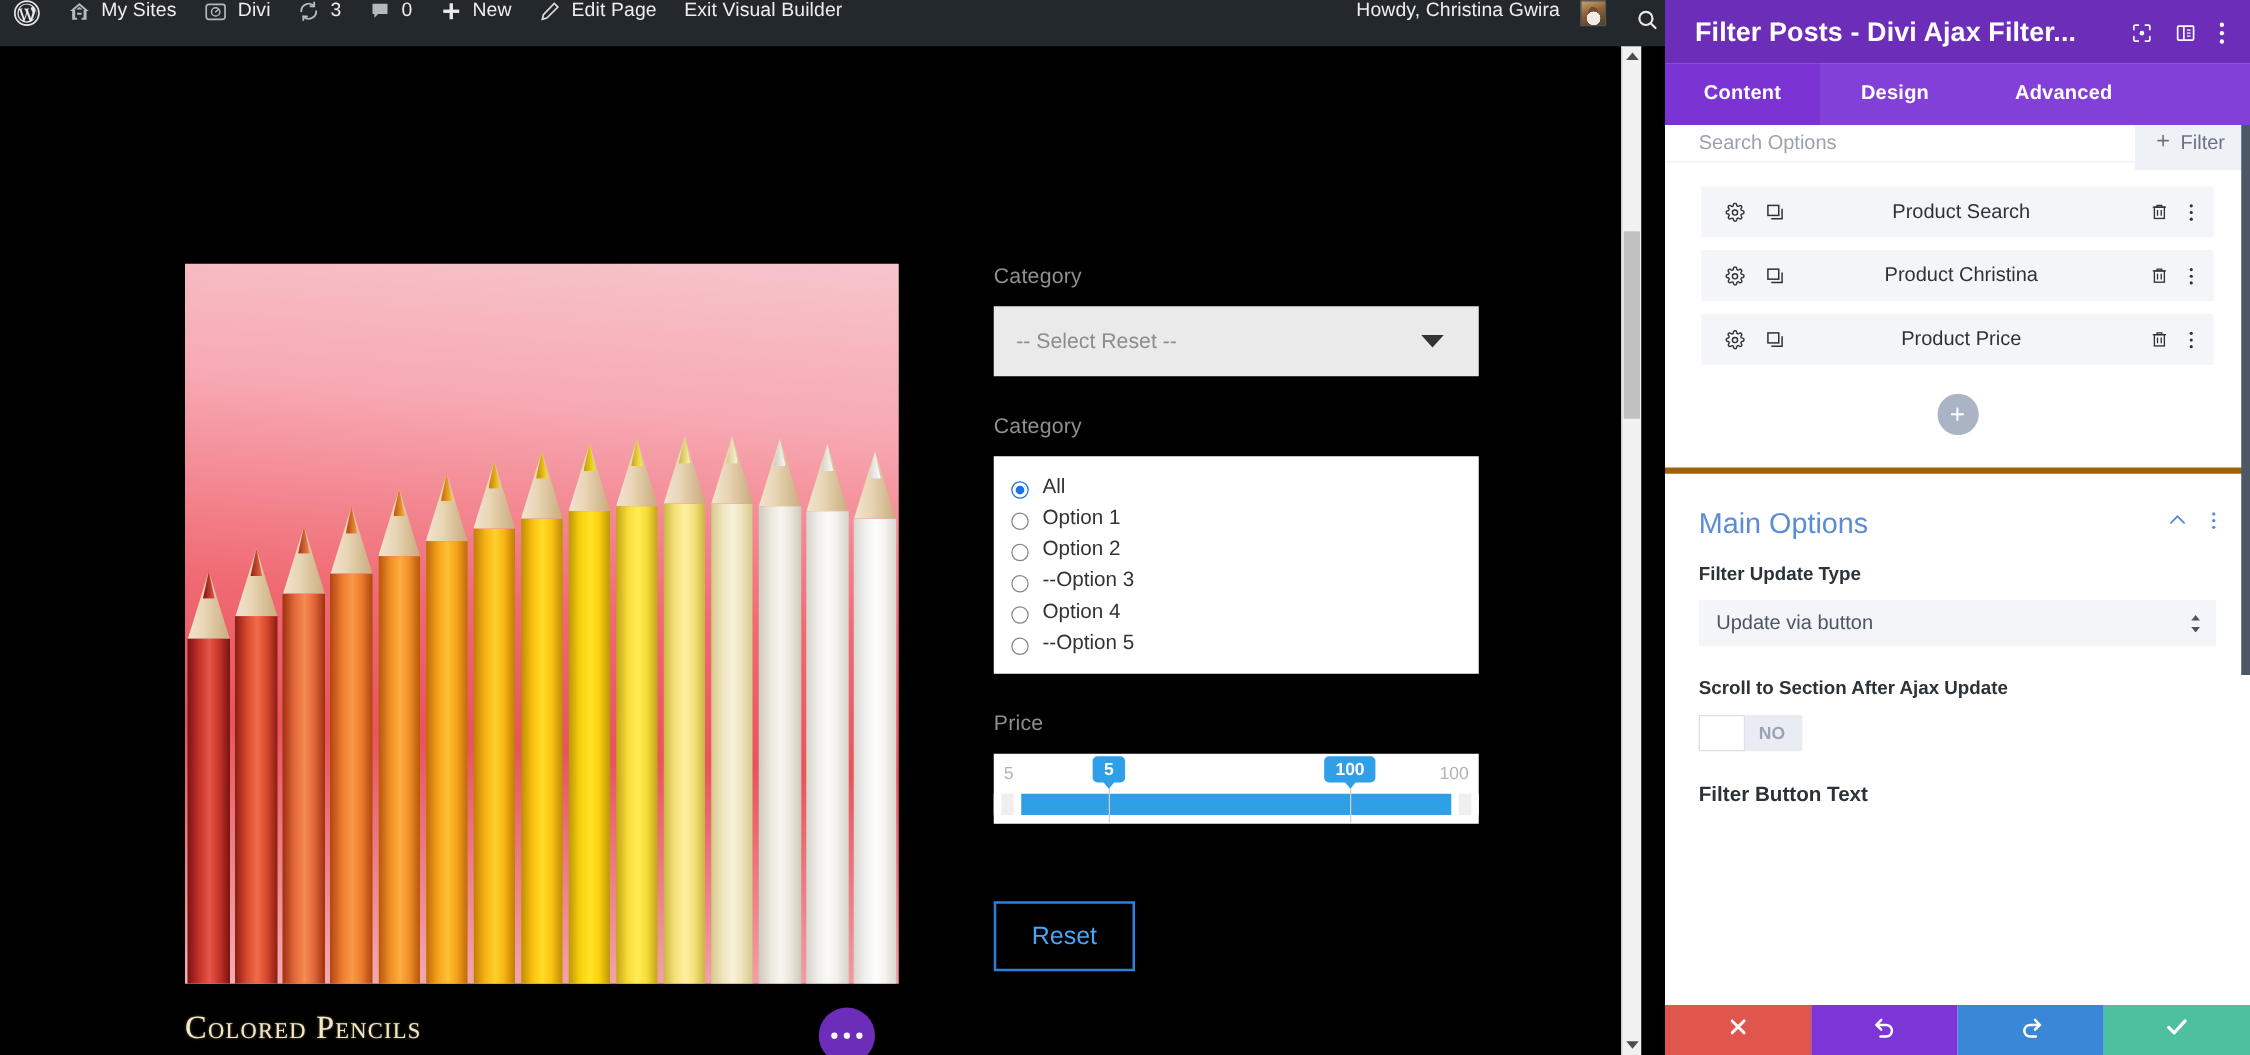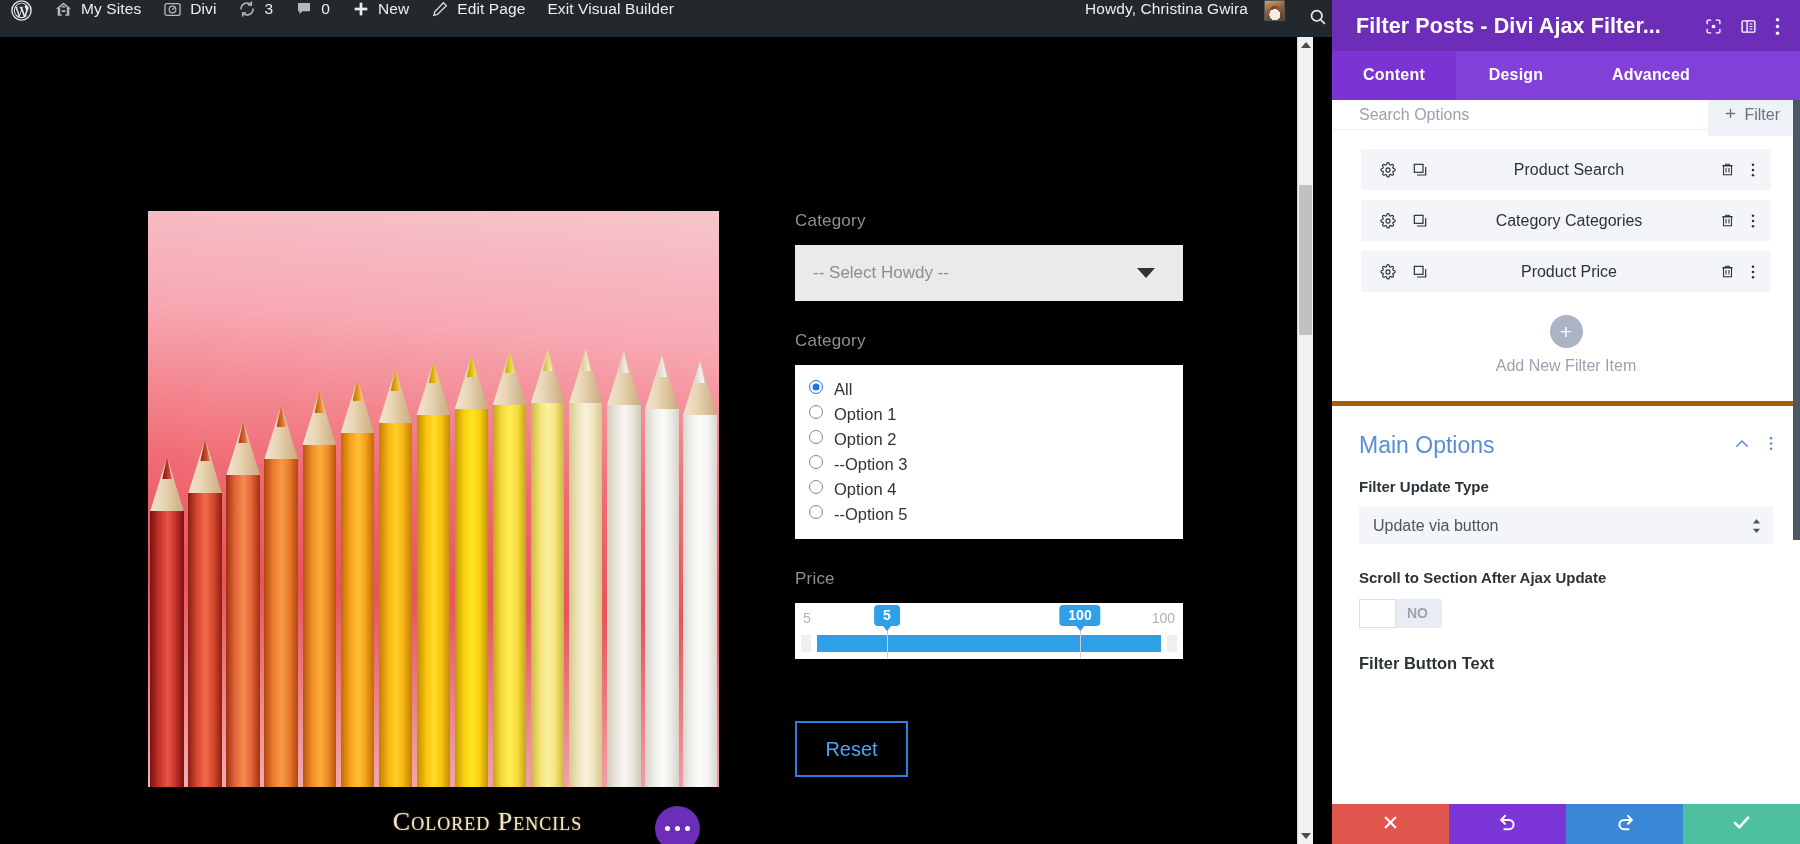"Category Categories" span.name { text: Category Categories -> Product Christina }
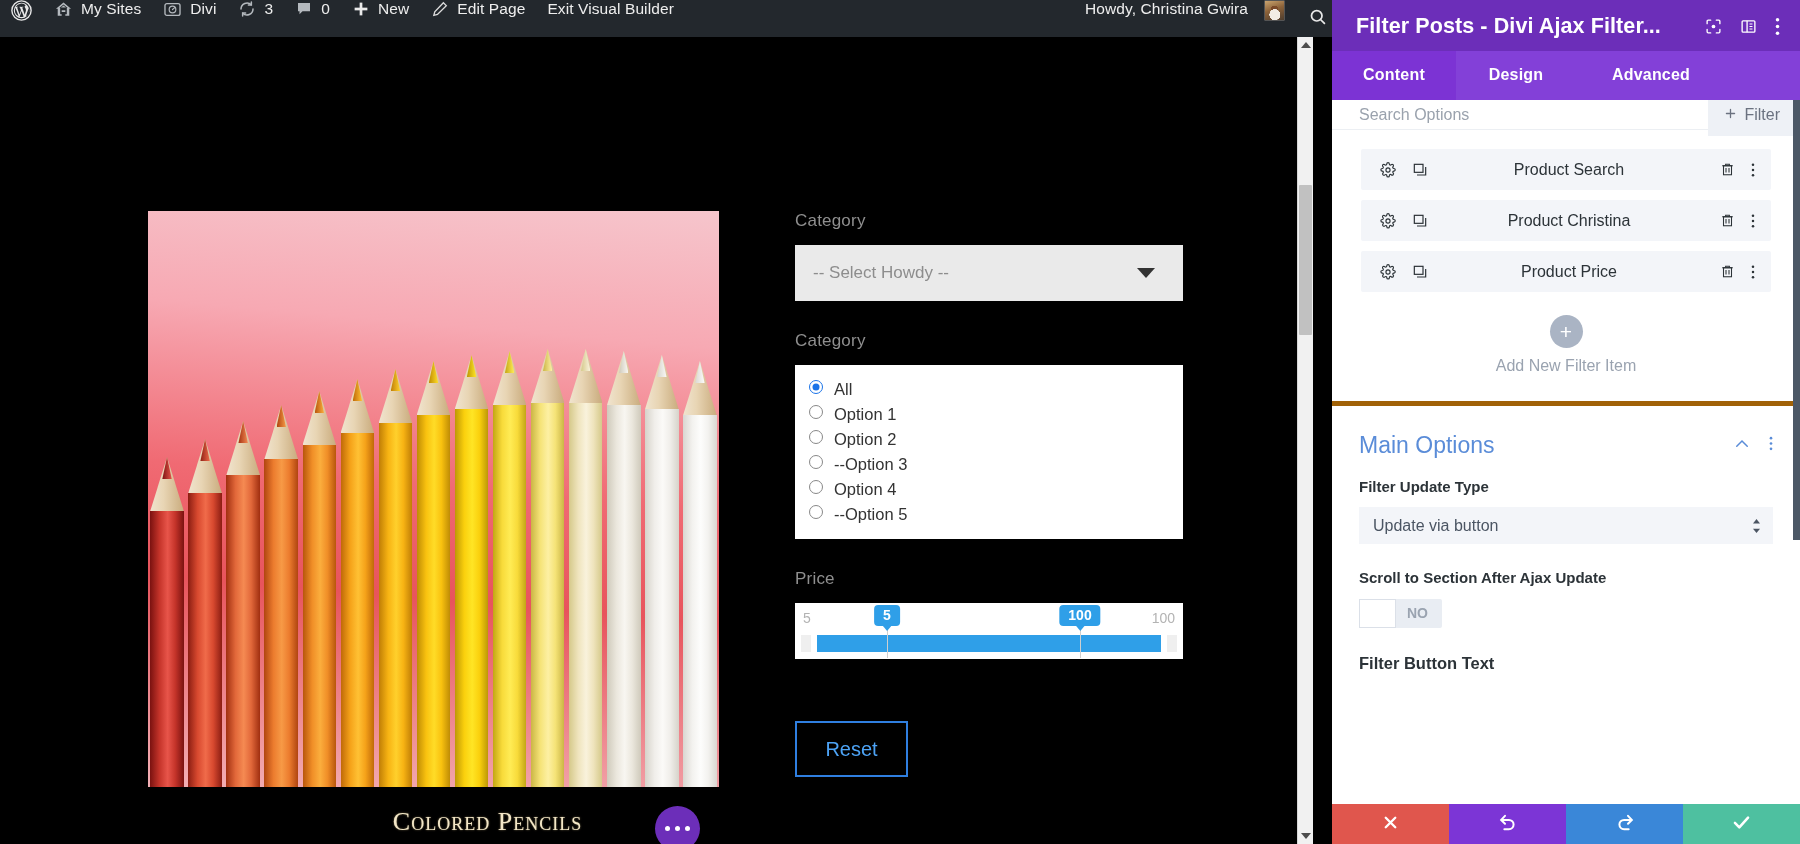"-- Select Howdy --" span { text: Howdy -> Reset }
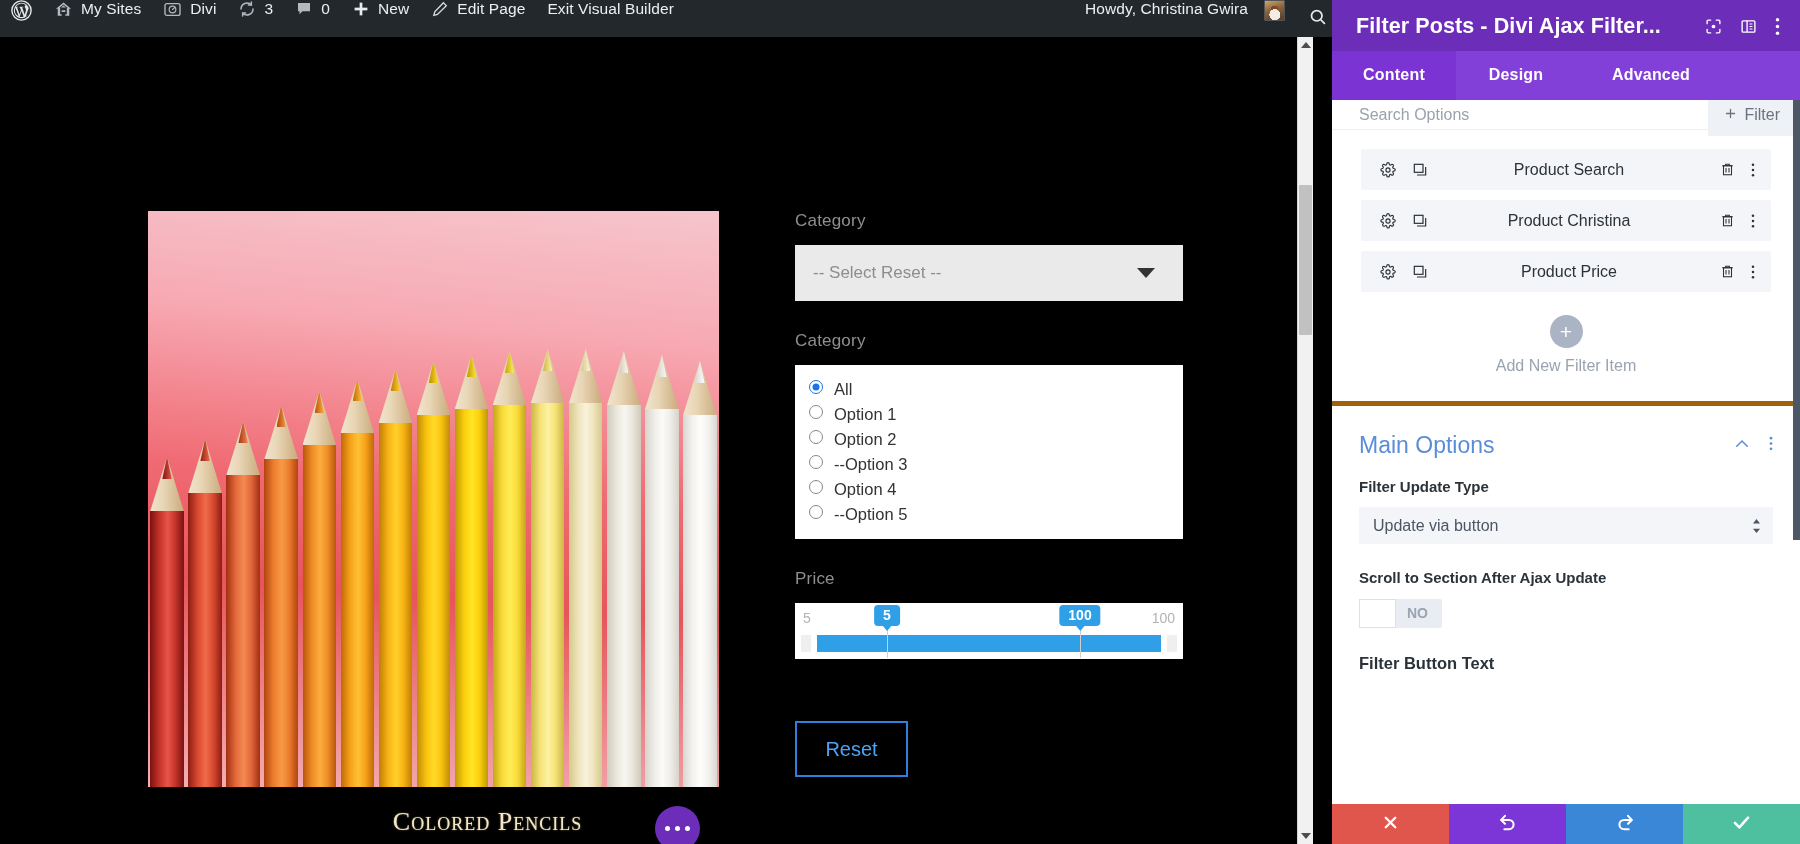"Add New Filter Item" div.t { html: <div>Add New Filter Item</div> -> none }
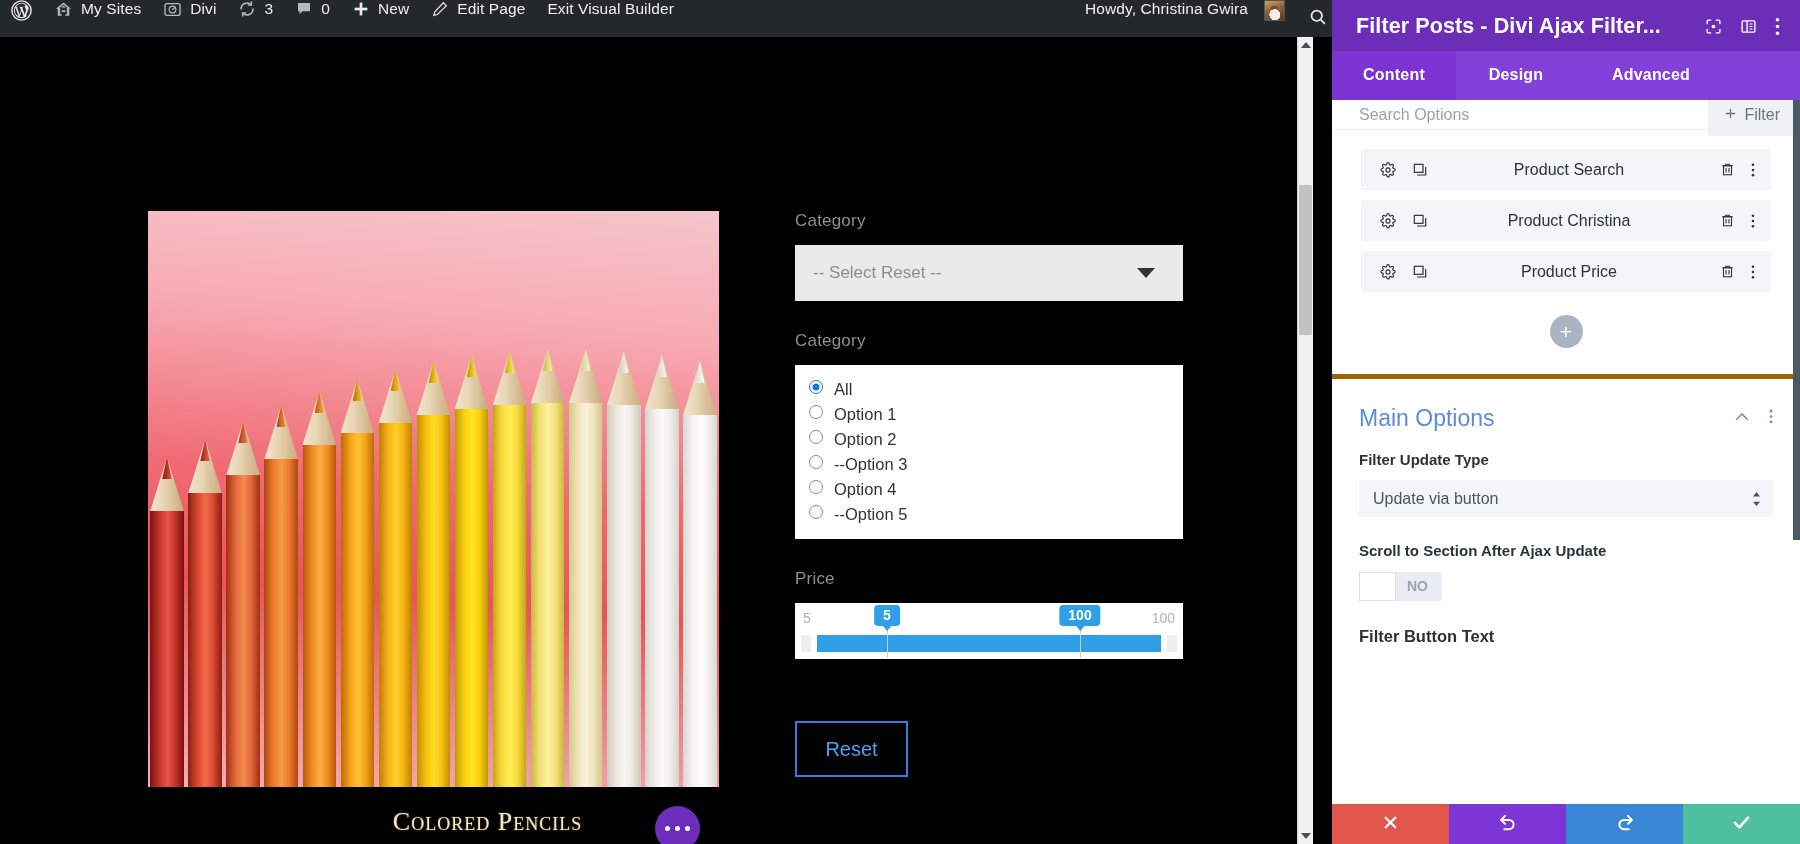"All" .radiorow { align-items: flex-start -> flex-end }
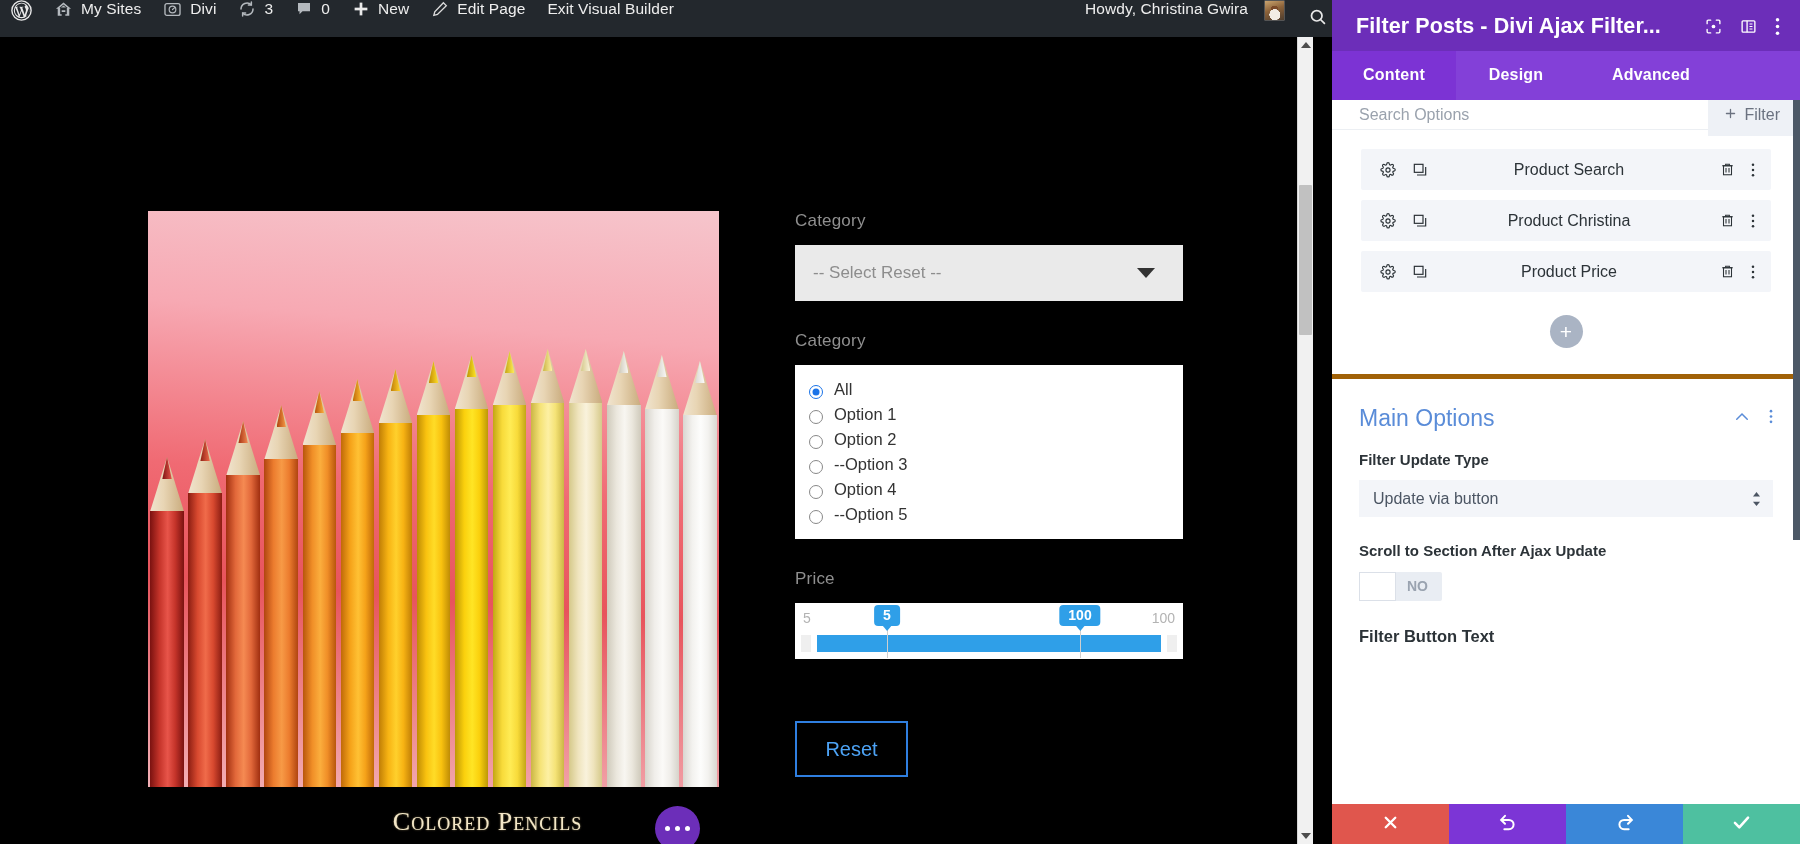"Colored Pencils" .photo-wrap { text-align: center -> none }
